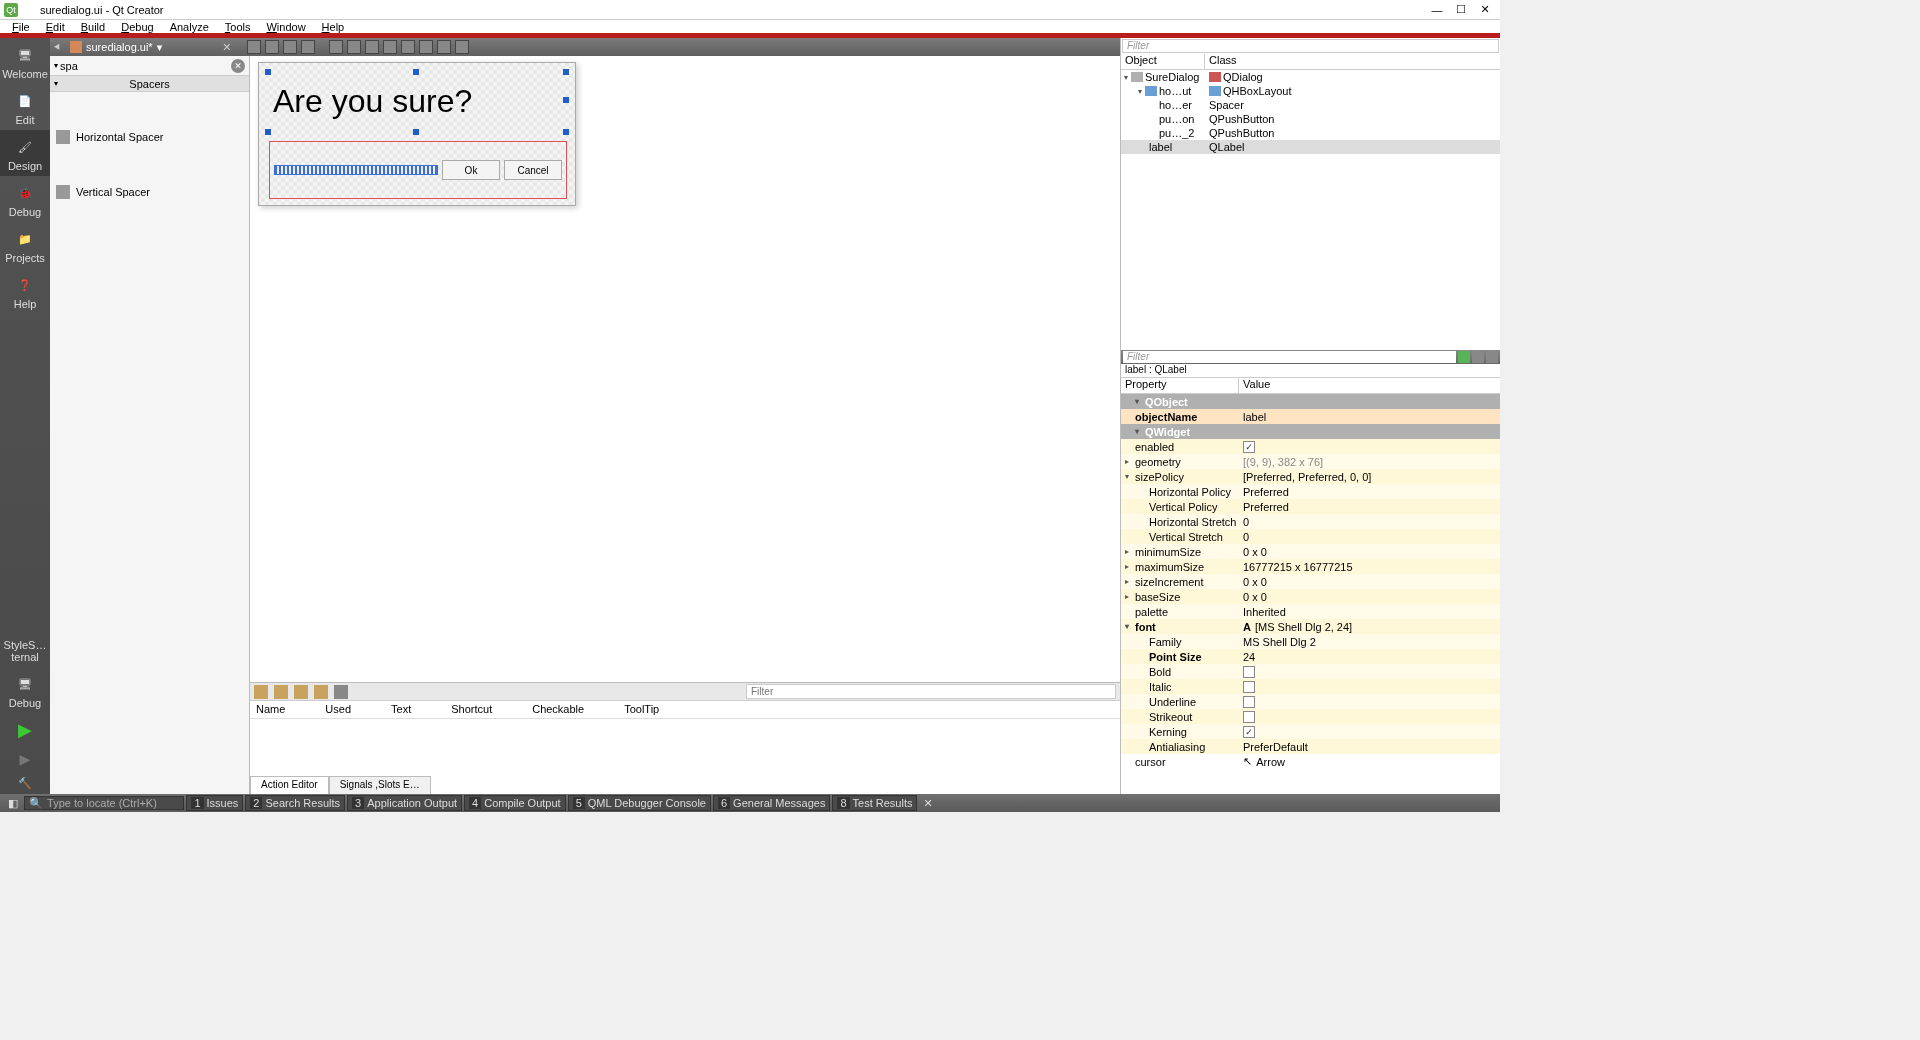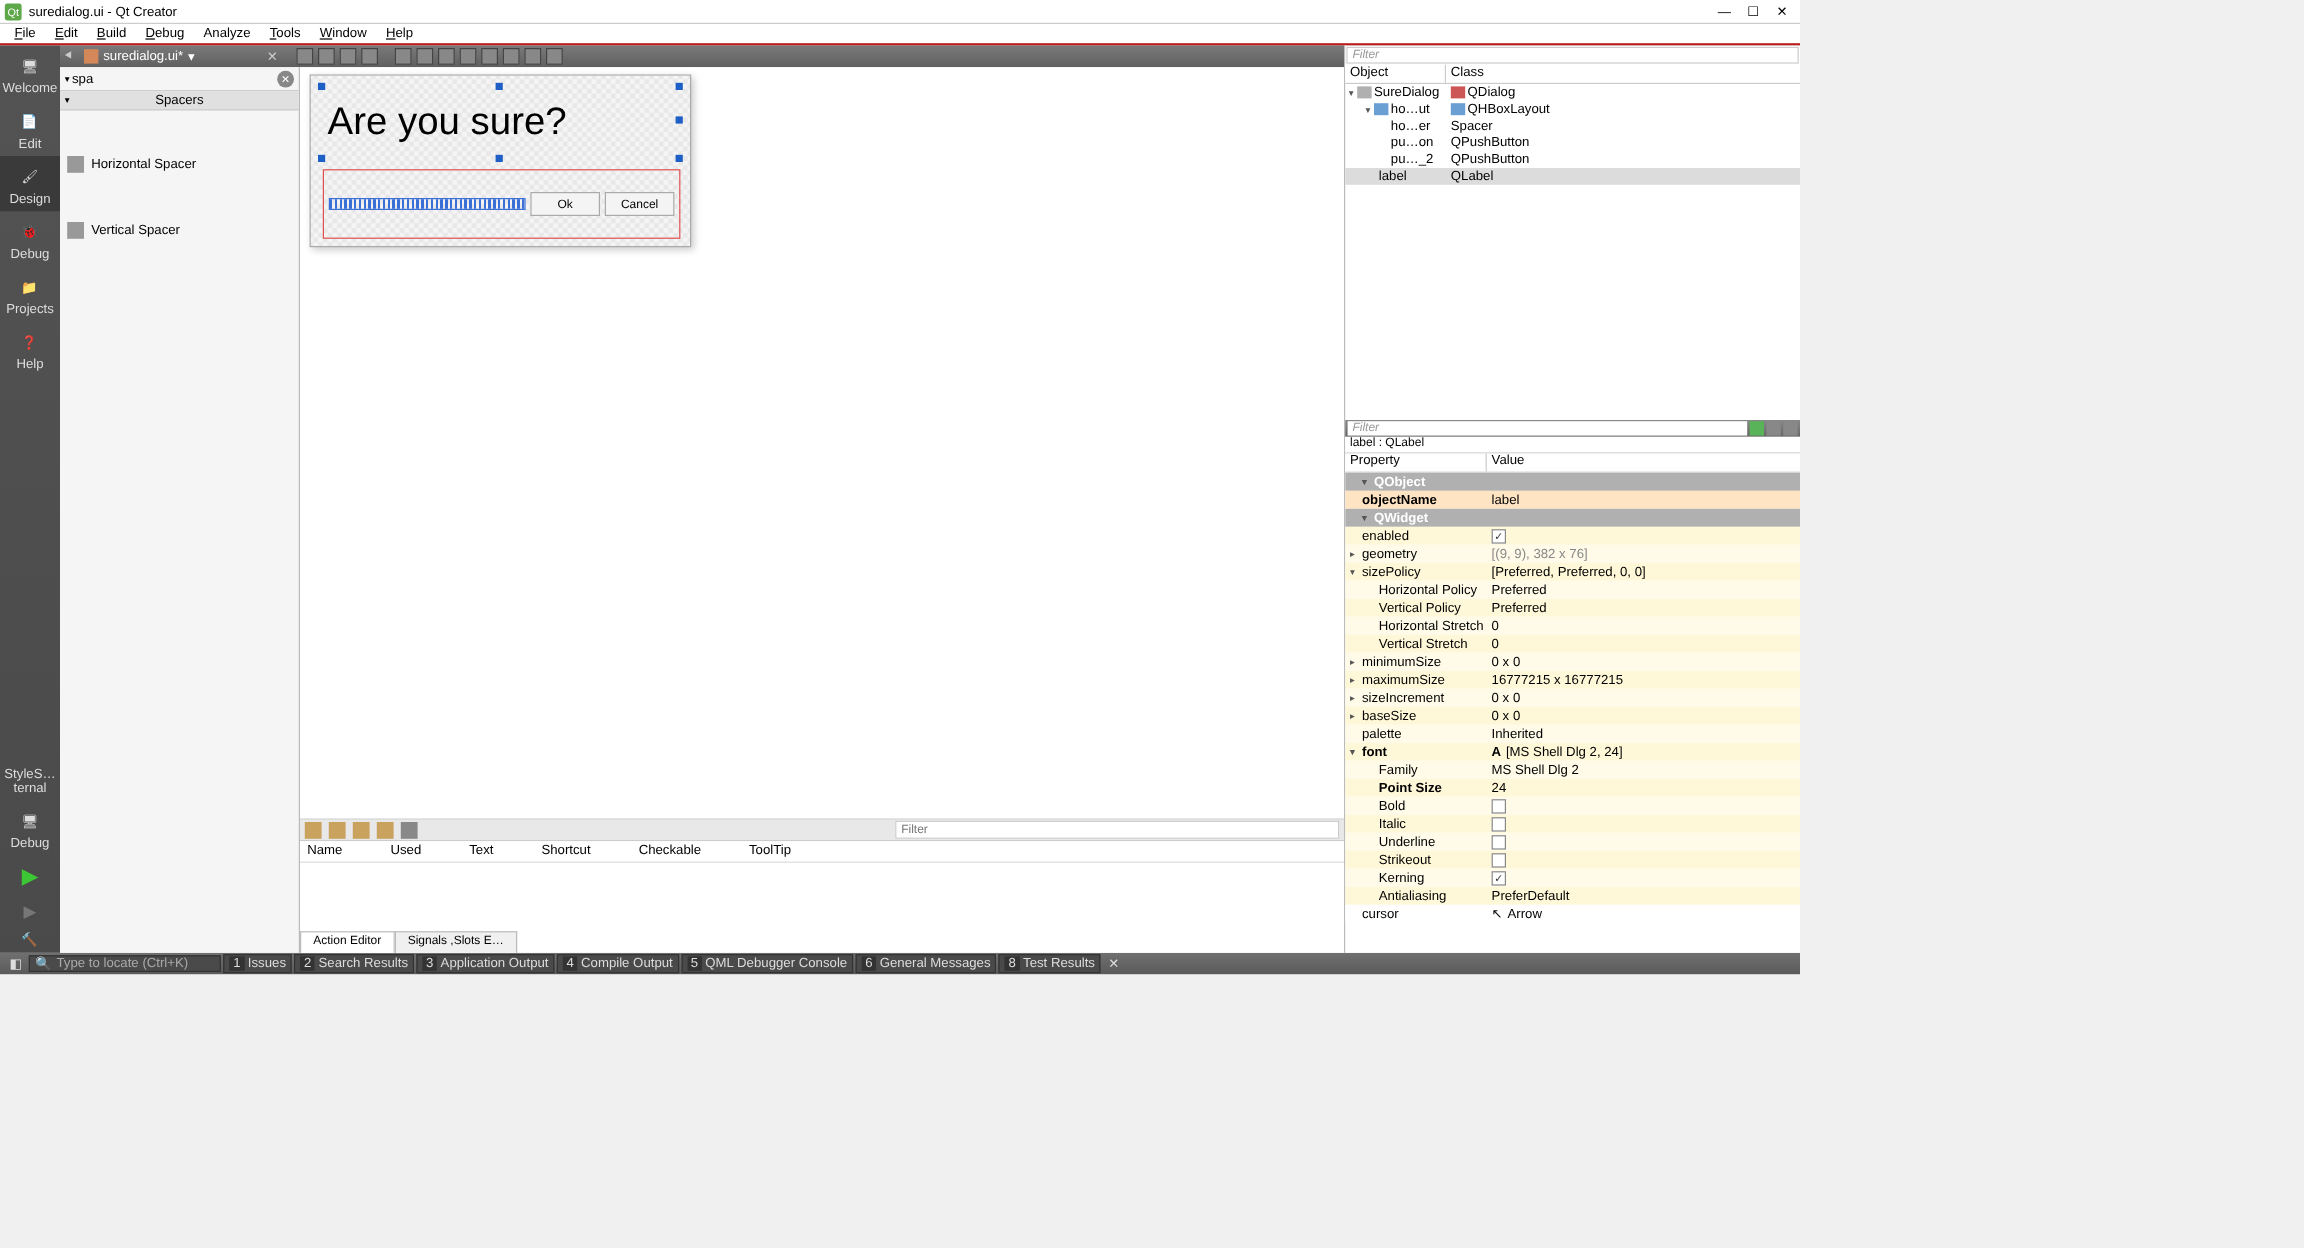"Qt" .title-bar .logo { margin-right: 6px -> 22px }
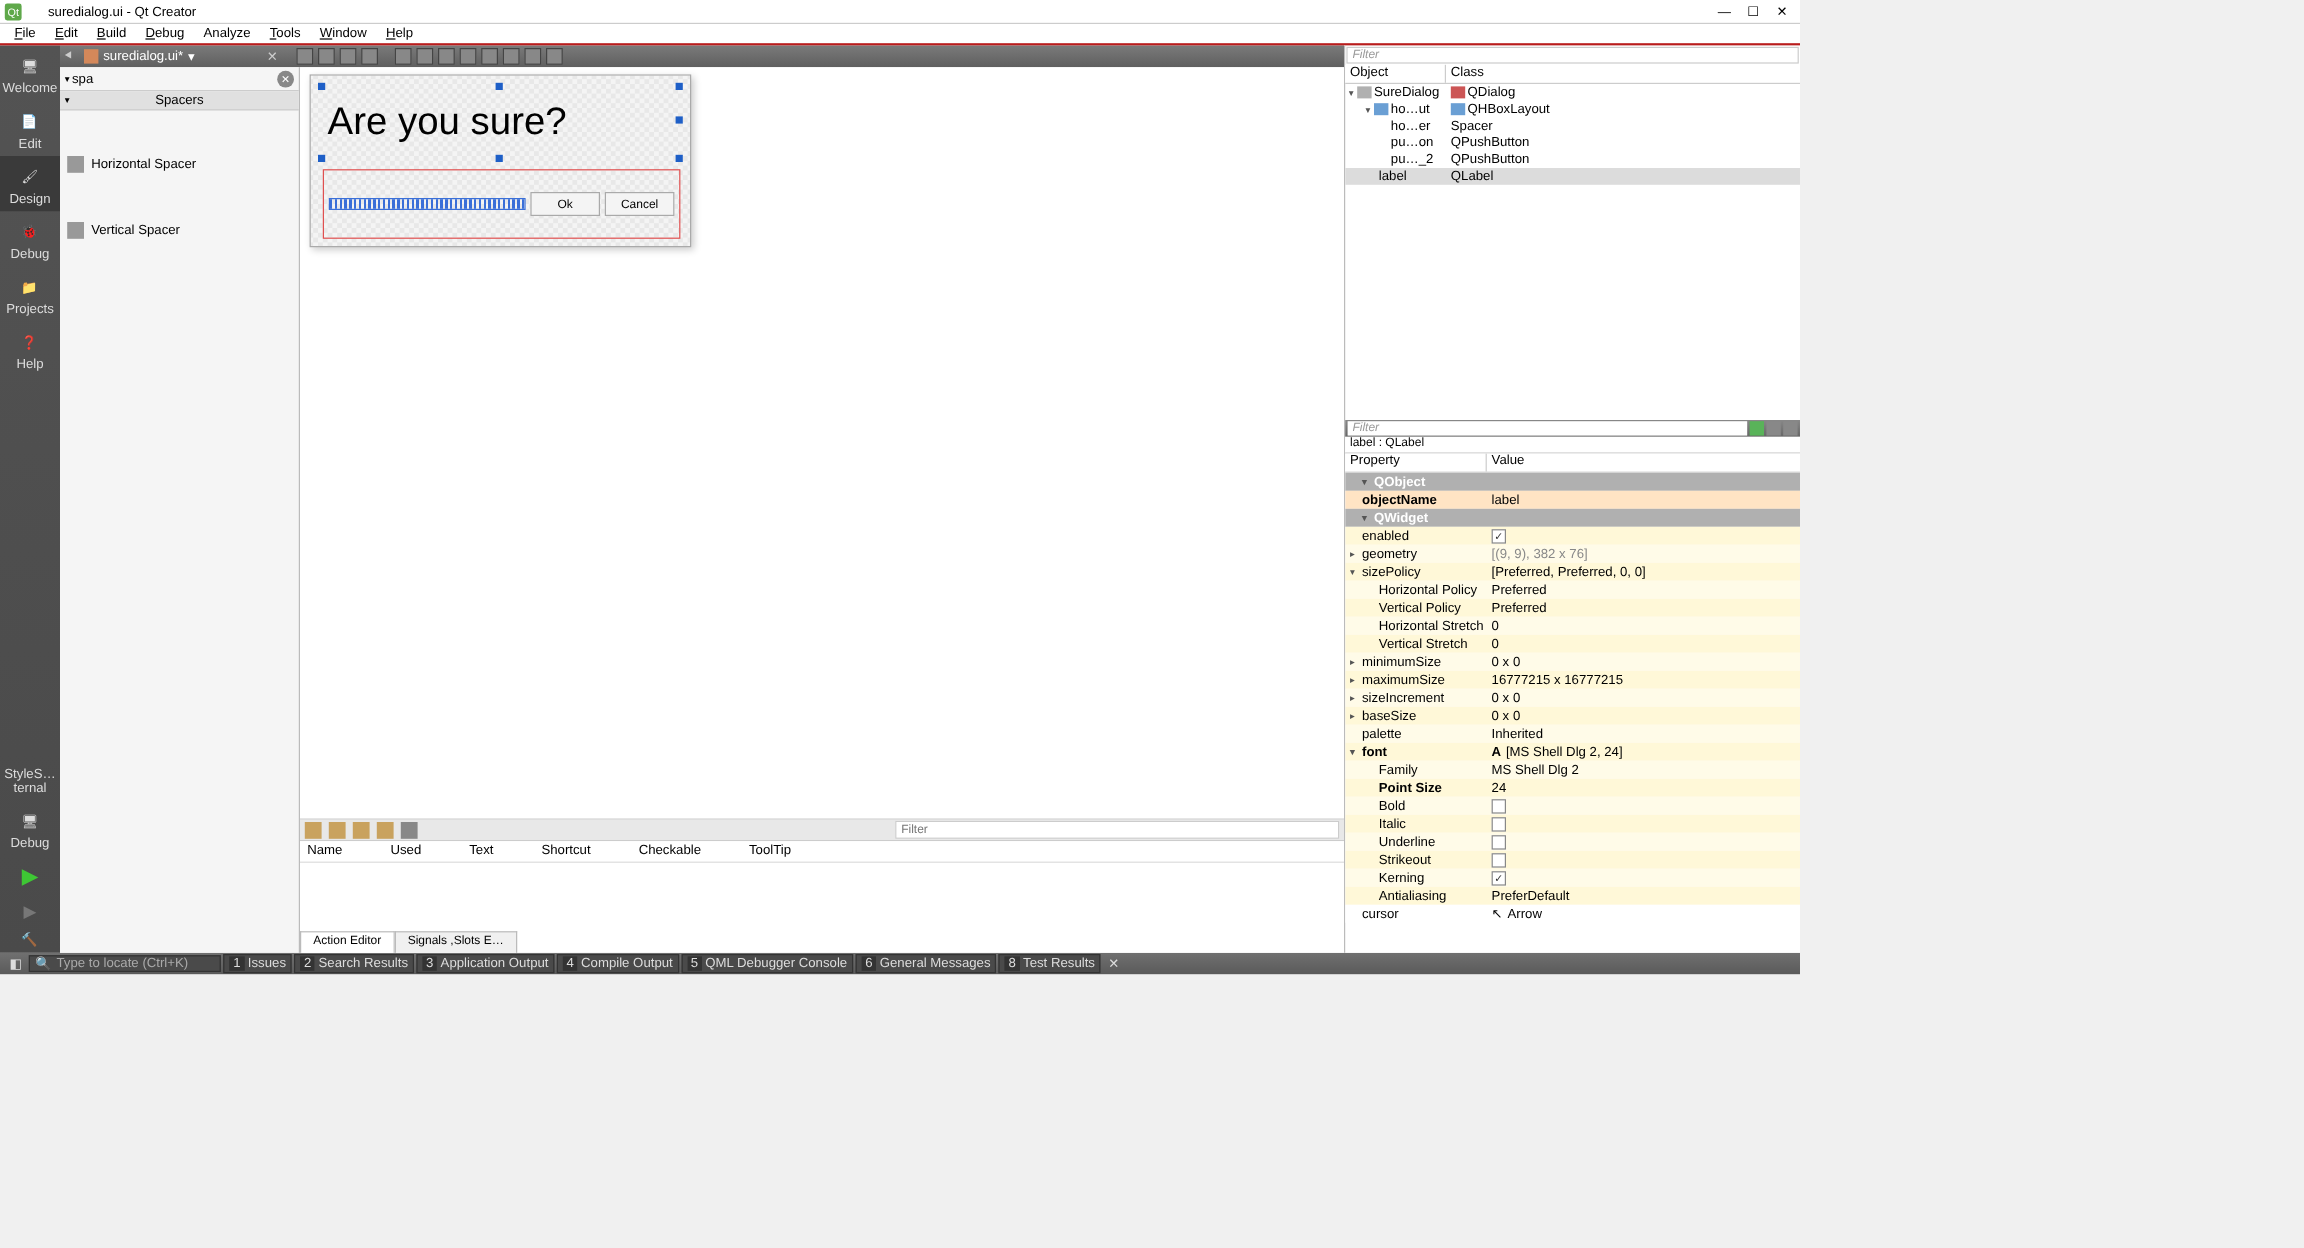"File" .menu-bar { border-bottom: 2px solid #b91c1c -> 5px solid #b91c1c }
